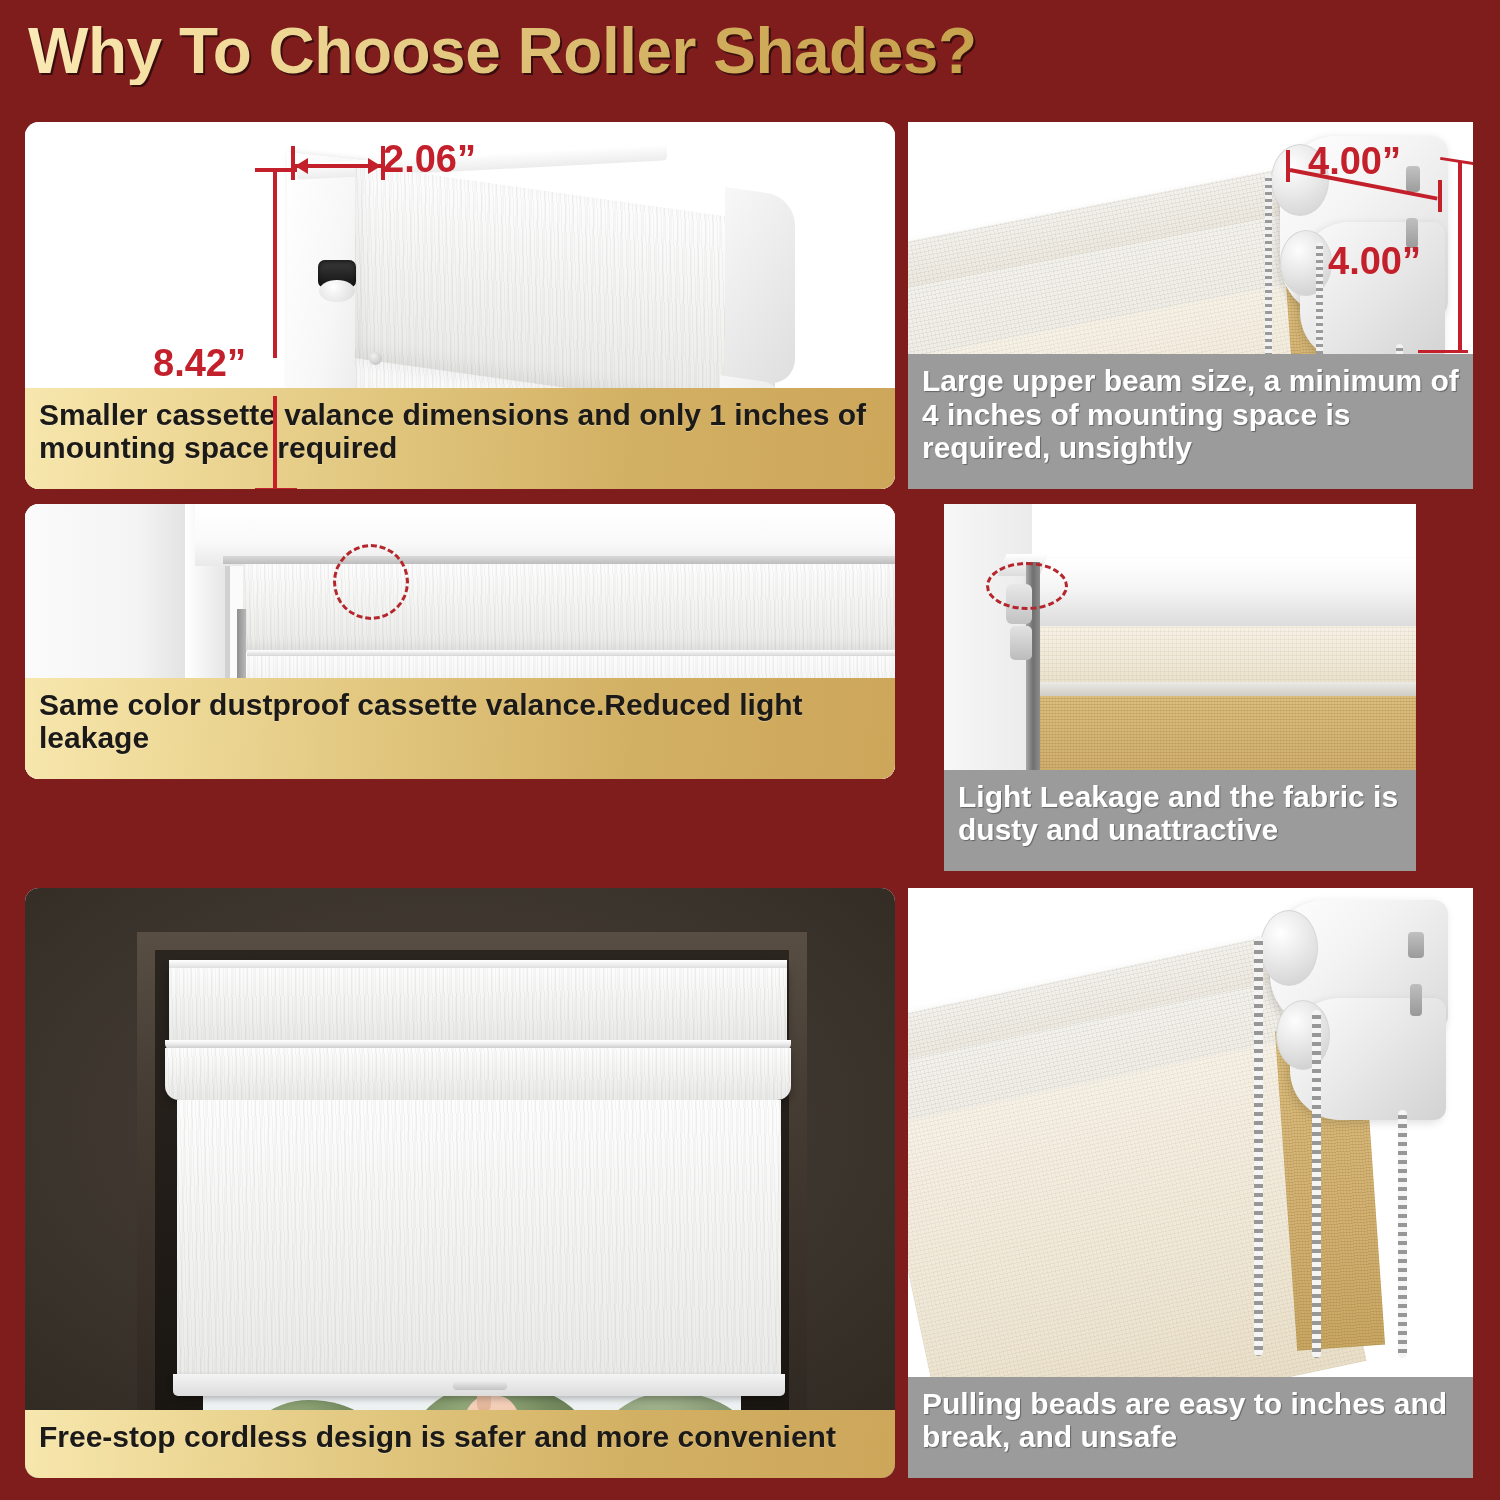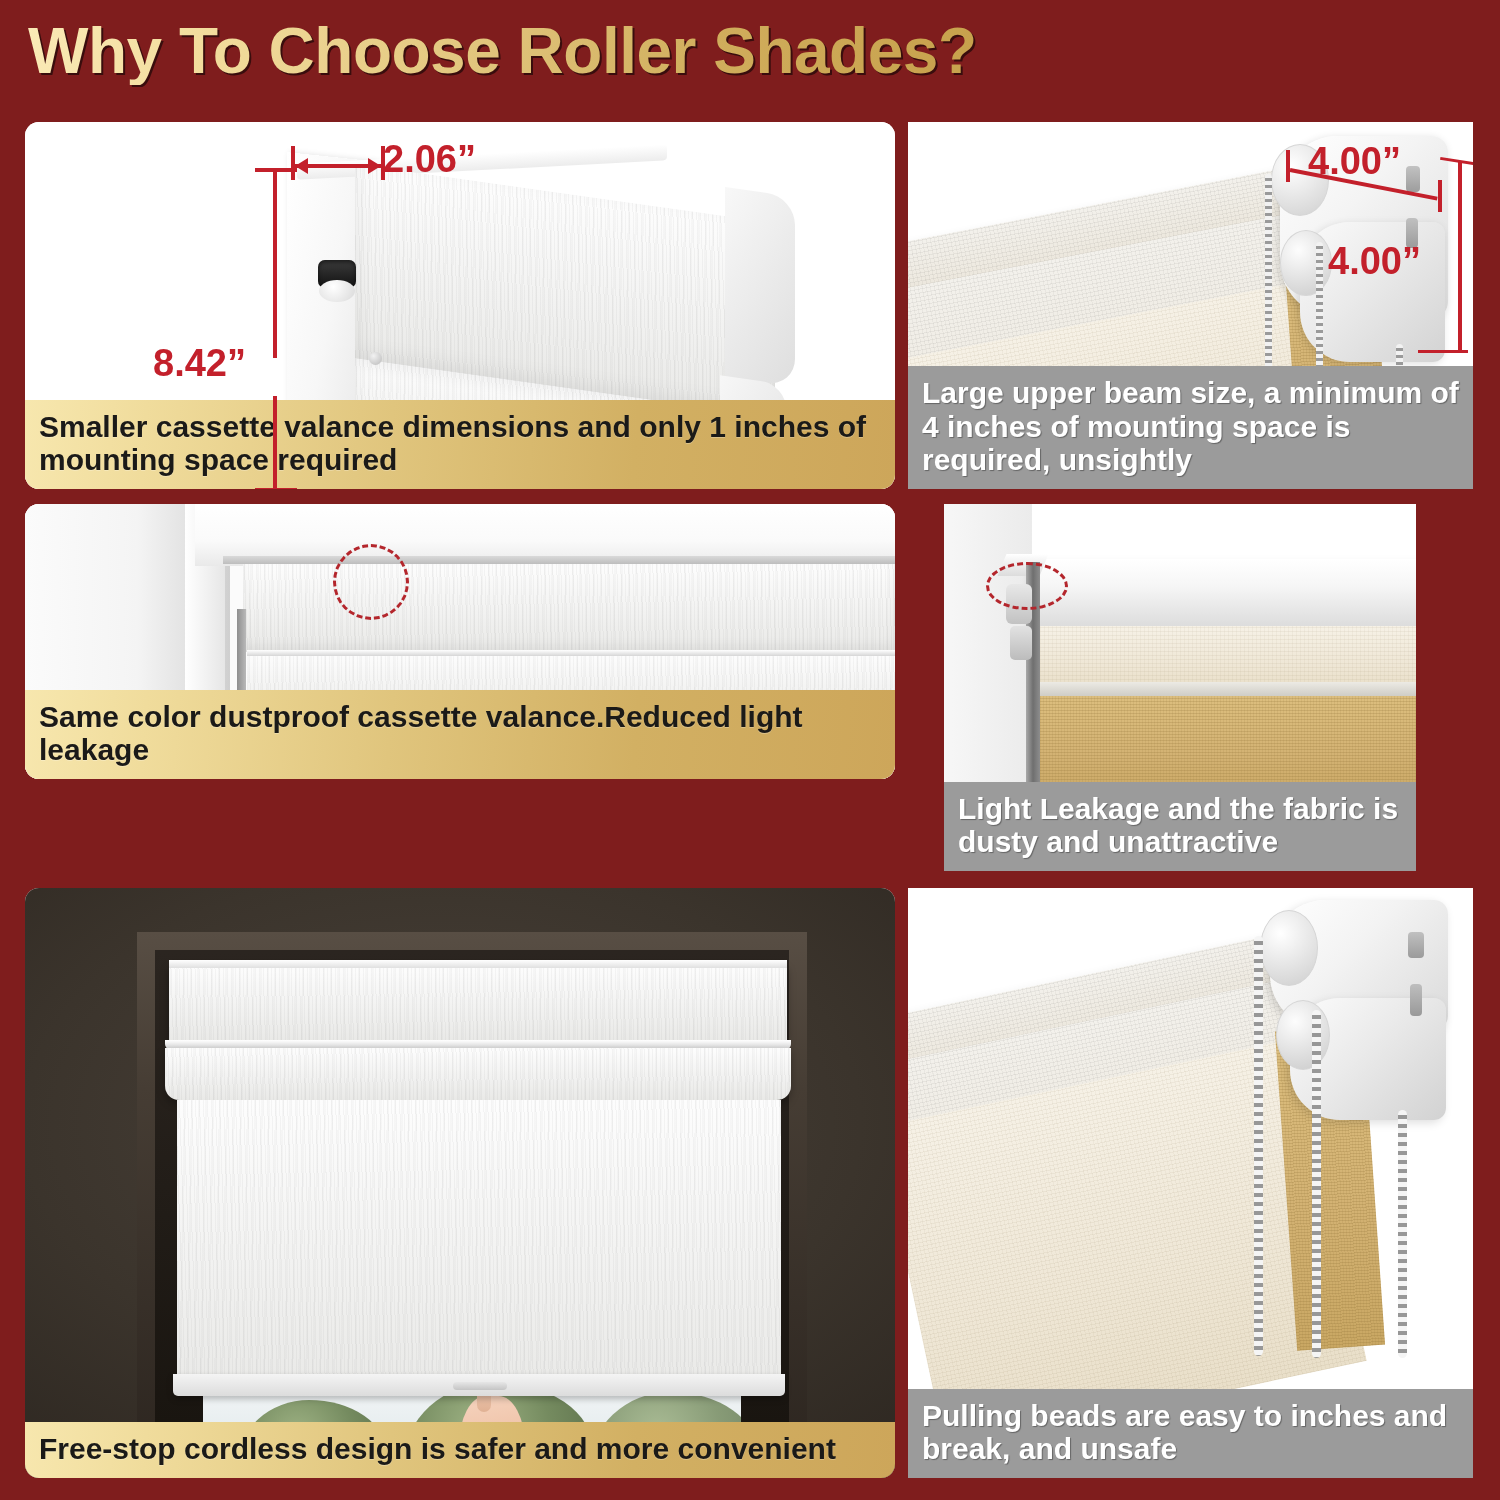"Large upper beam size, a" .caption { padding: 10px 14px 12px 14px -> 10px 14px 24px 14px }
